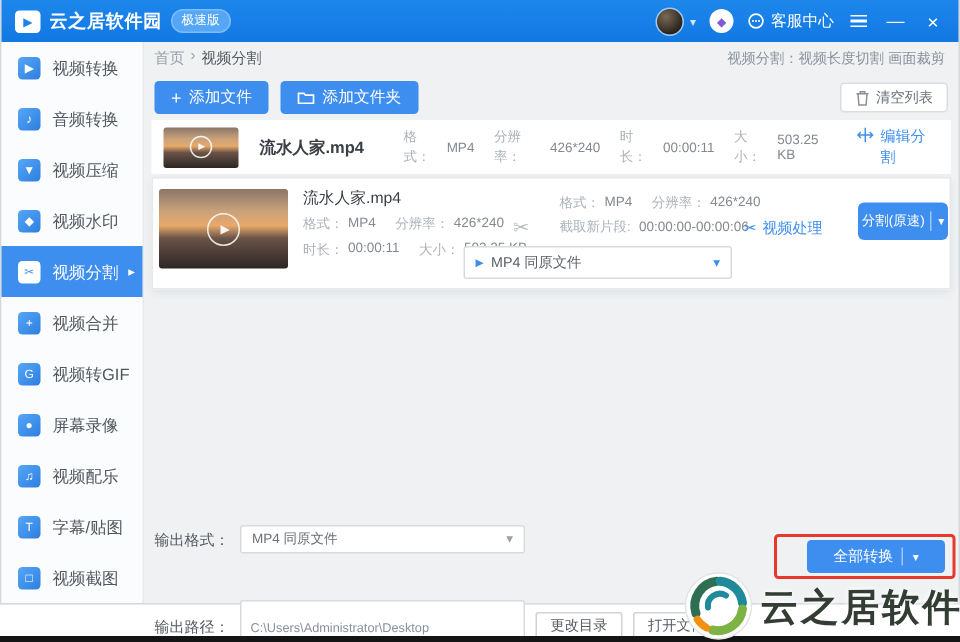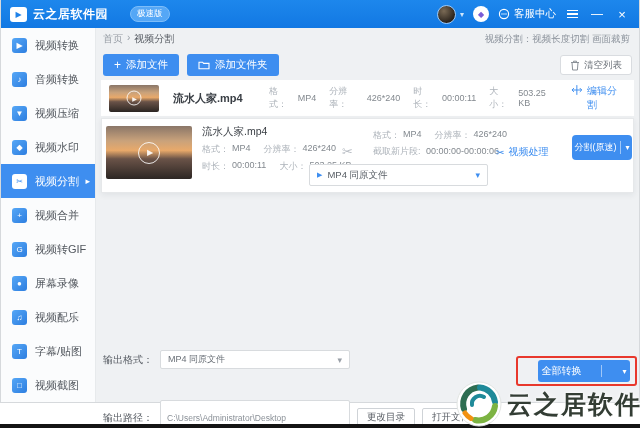"极速版" .edition-badge { margin-left: 22px -> 6px }
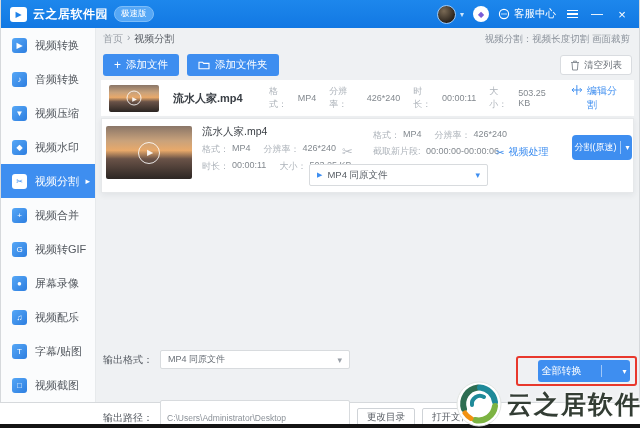"全部转换" .convert-btn { gap: 20px -> 6px }
